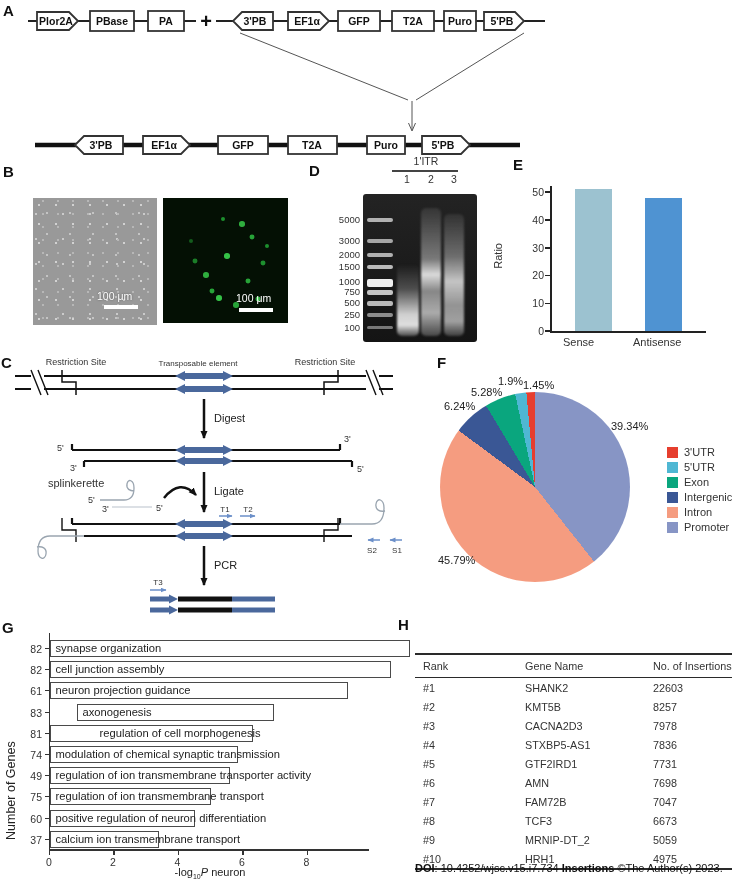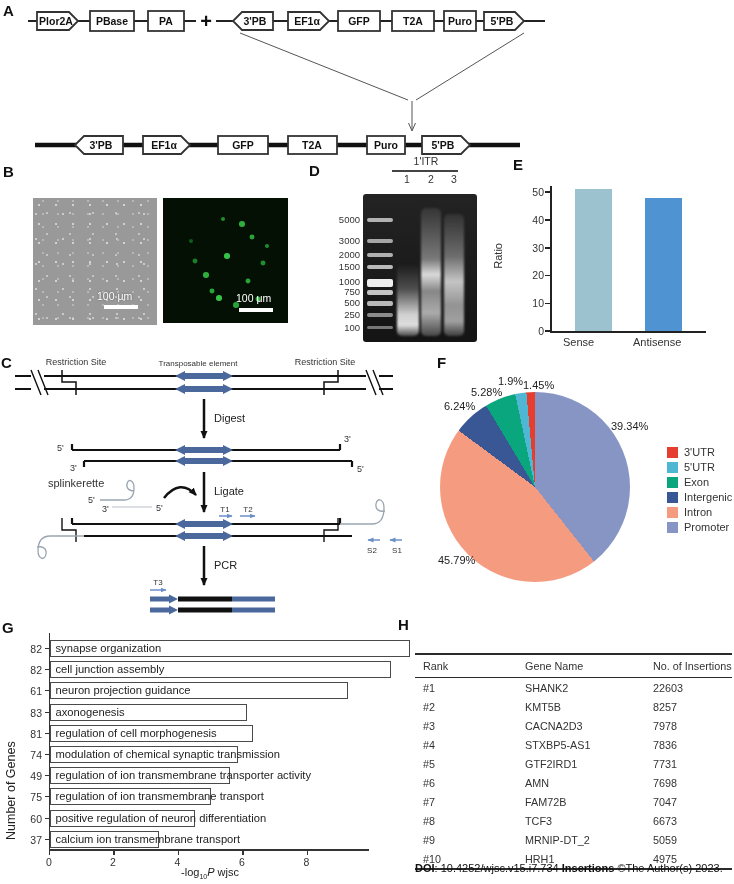"axonogenesis" div.g-bar { margin-left: none -> 27px }
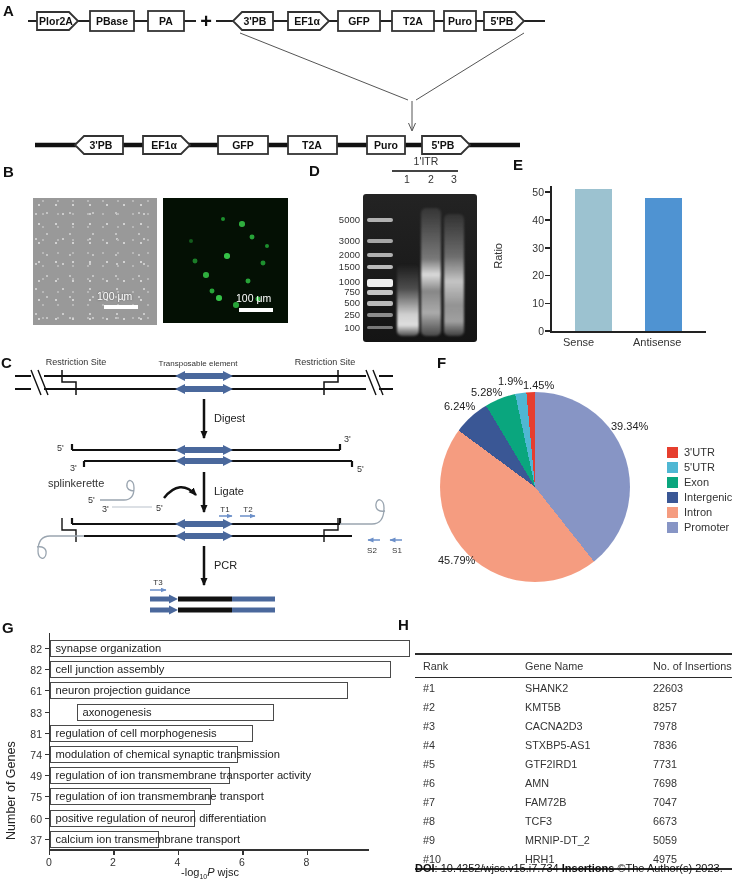"regulation of cell morphogenesis" div.g-bar { padding-left: none -> 44px }
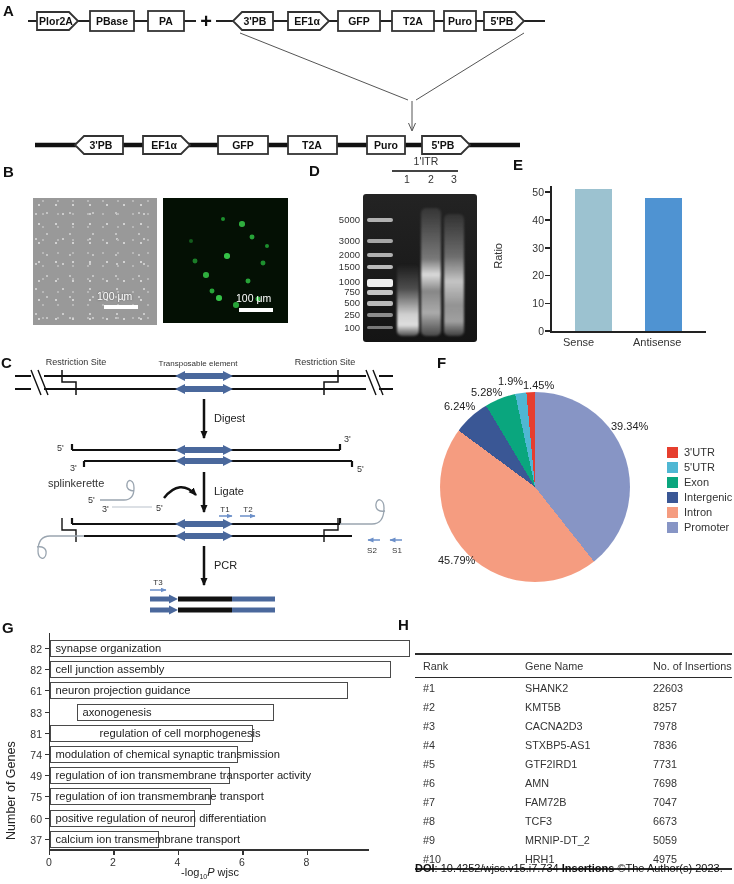"wjsc" span { text: wjsc -> neuron }
